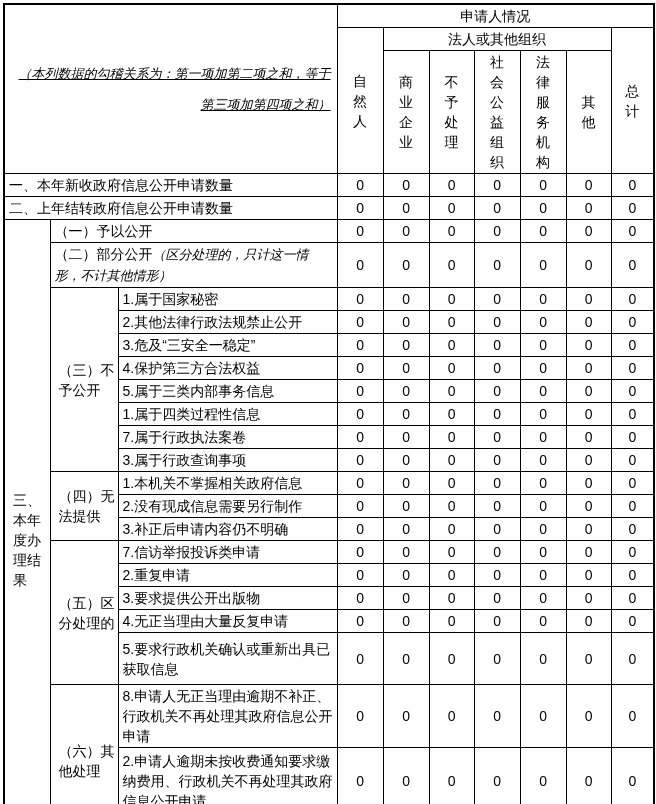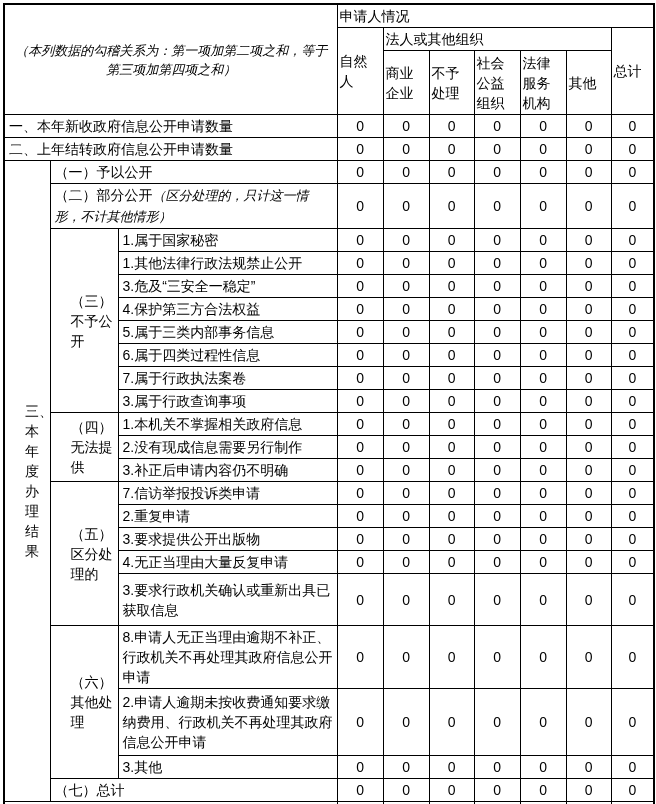"申请人情况" td.hdr { padding: 1px 2px -> 1px 11px; text-align: none -> center }
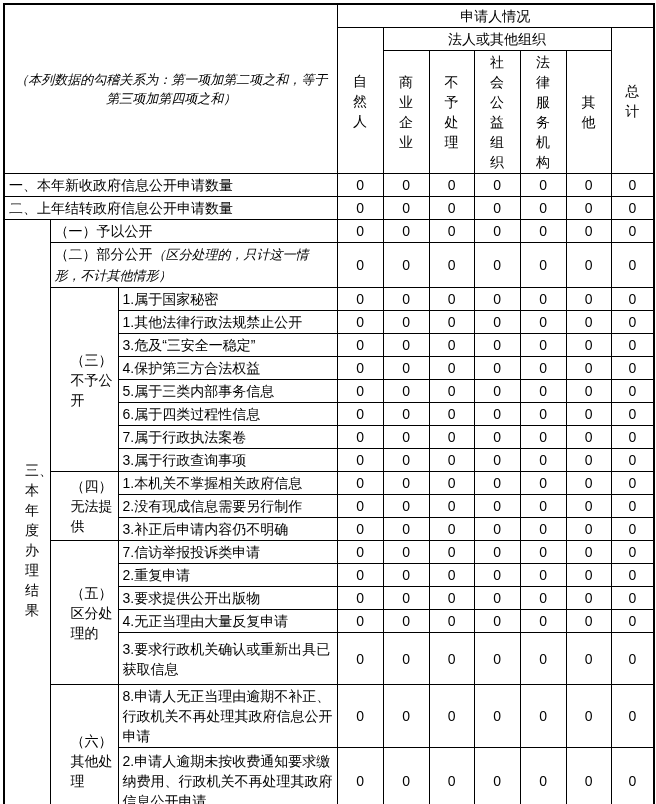"（本列数据的勾稽关系为：第一项加第二项之和，等于第三项加第四项之和）" td.note-cell { line-height: 19px -> 31px; text-align: center -> right; text-decoration: none -> underline }
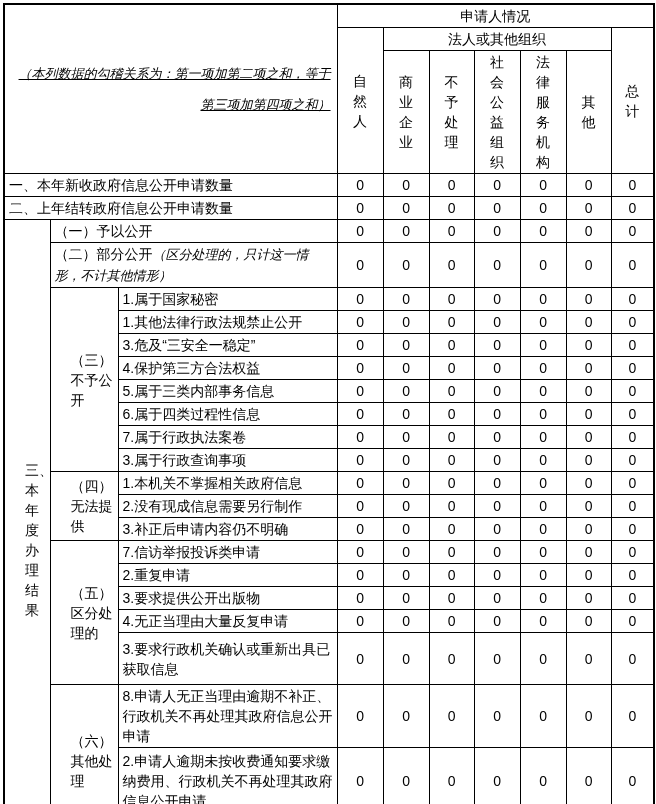"1.其他法律行政法规禁止公开" td.rl { text: 1 -> 2 }
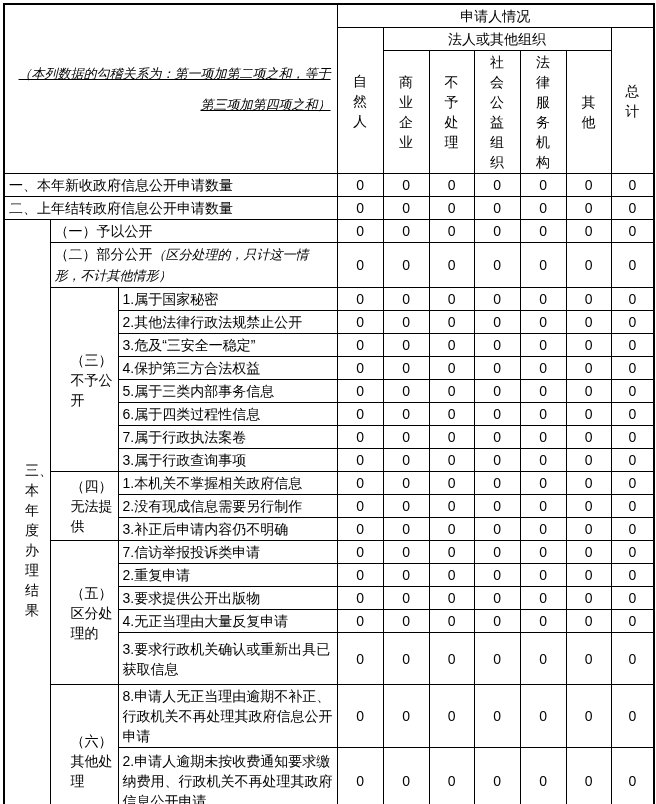"（三）不予公开" td.gl { padding: 2px 3px 2px 20px -> 2px 3px 2px 8px }
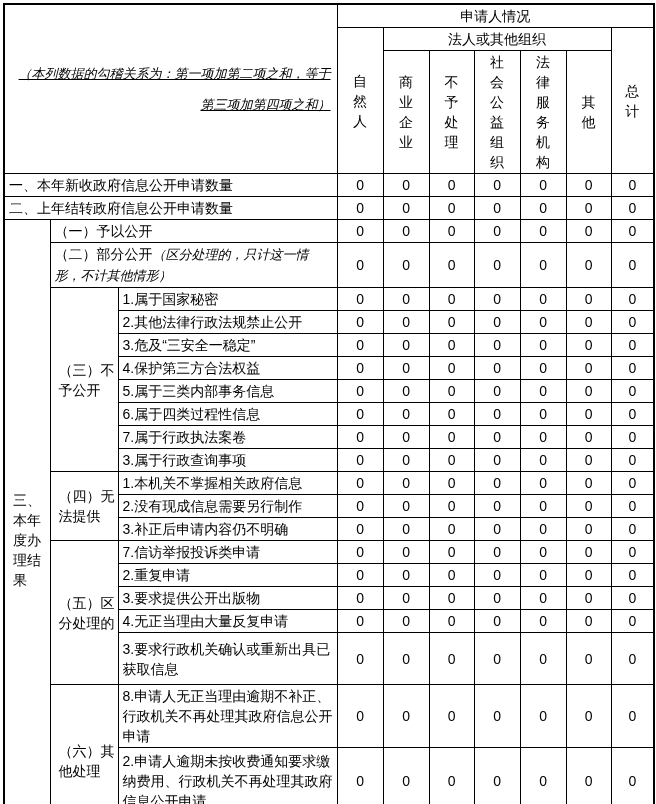"6.属于四类过程性信息" td.rl { text: 6 -> 1 }
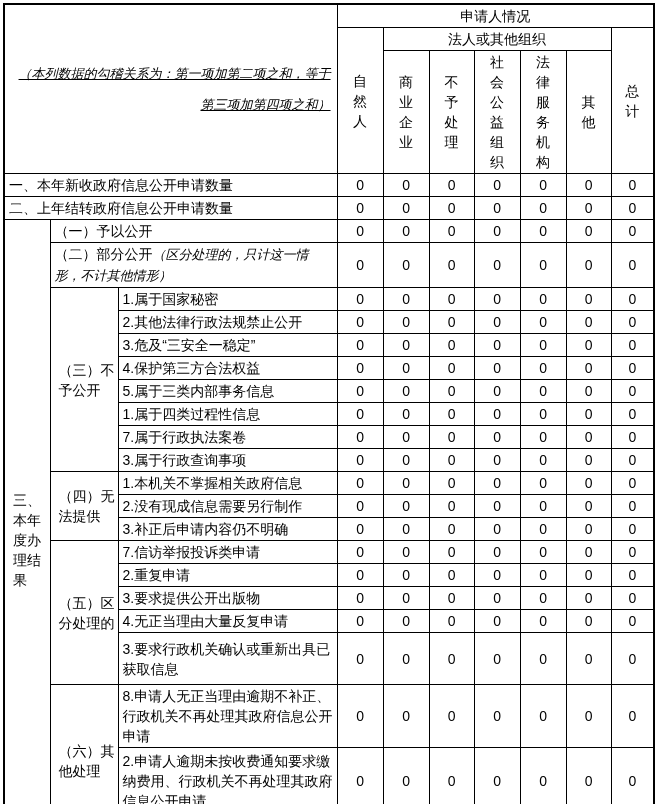"3.要求行政机关确认或重新出具已获取信息" td.rl { text: 3 -> 5 }
